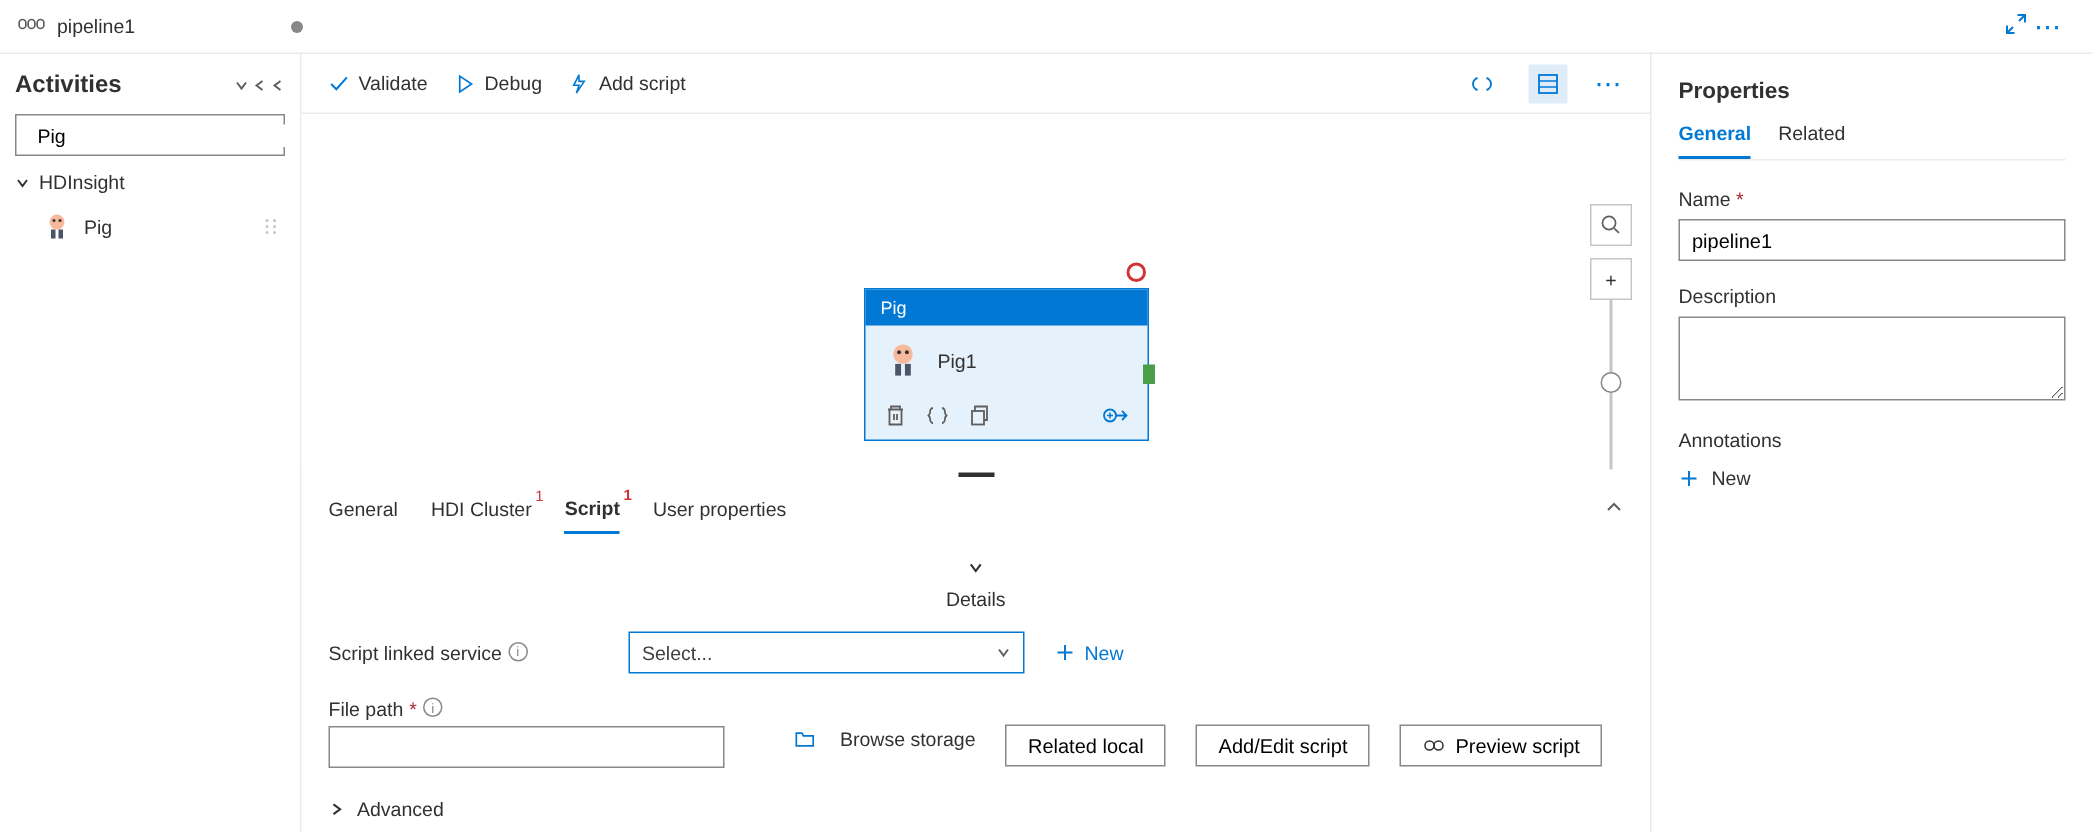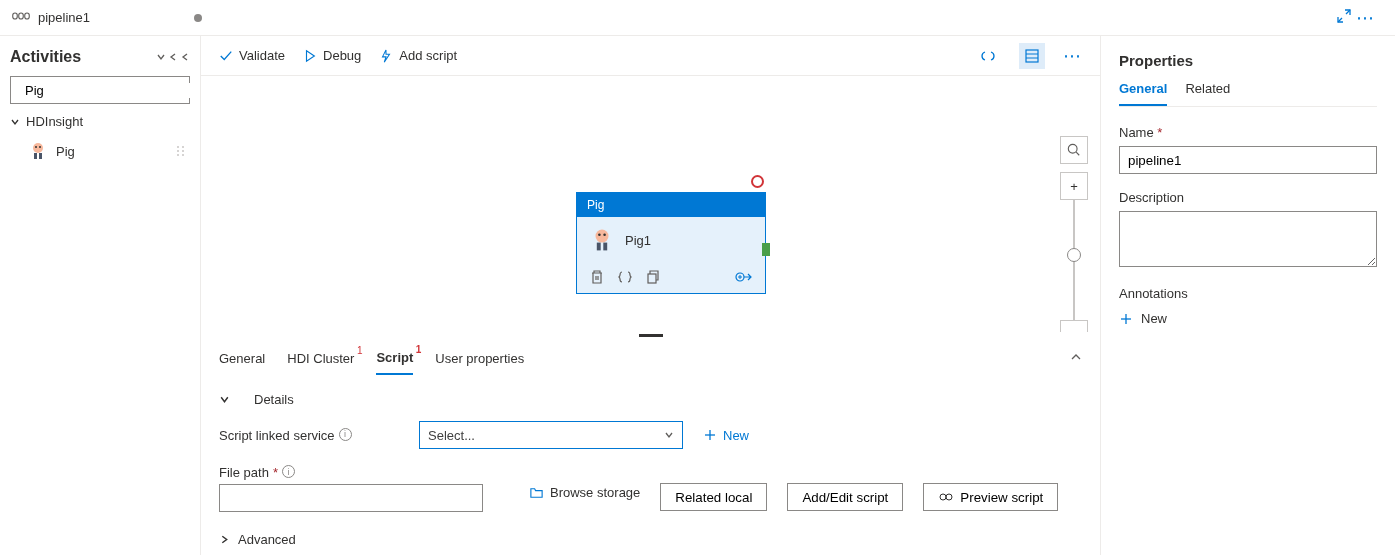"Details" .details-section-title { flex-direction: none -> column; gap: 24px -> 8px }
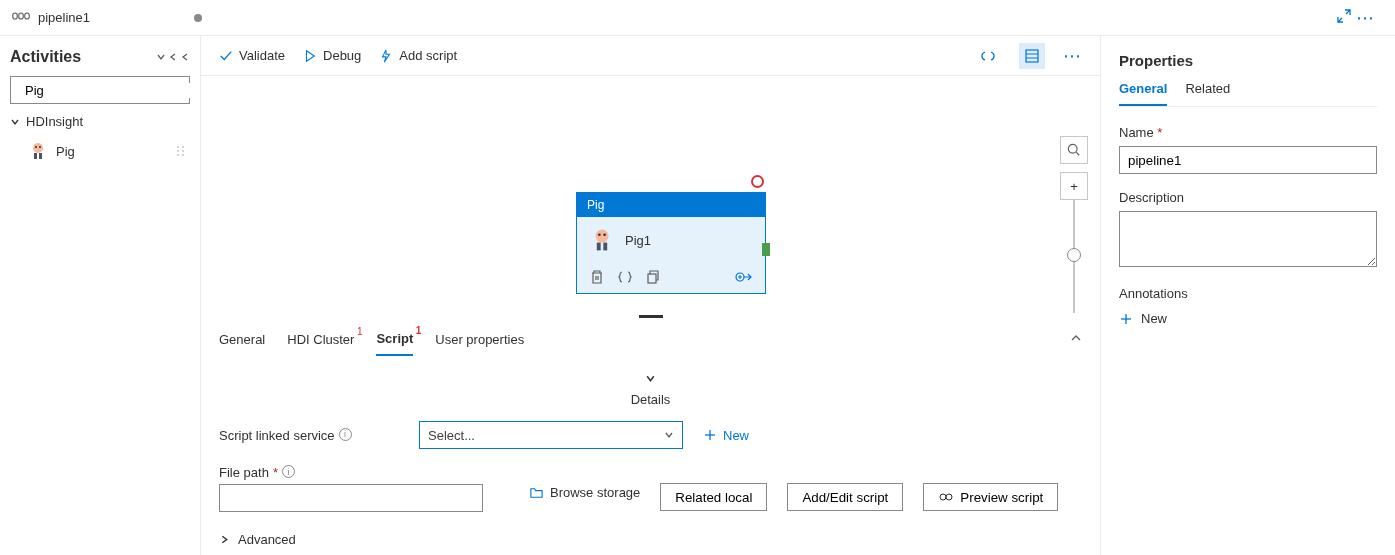"Browse storage" .browse-link { gap: 6px -> 16px }
